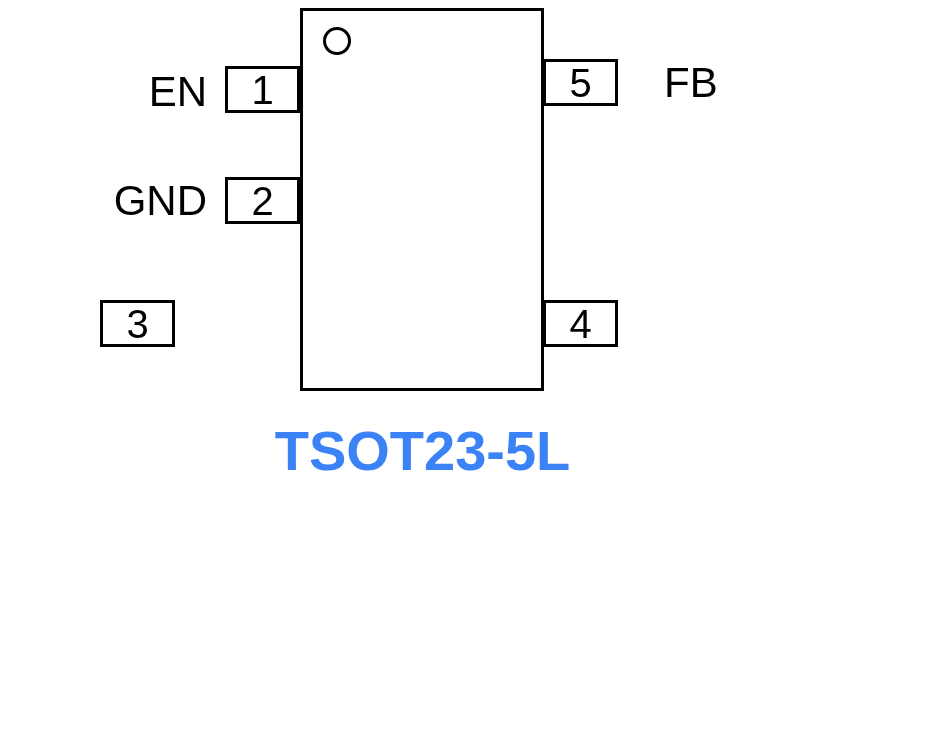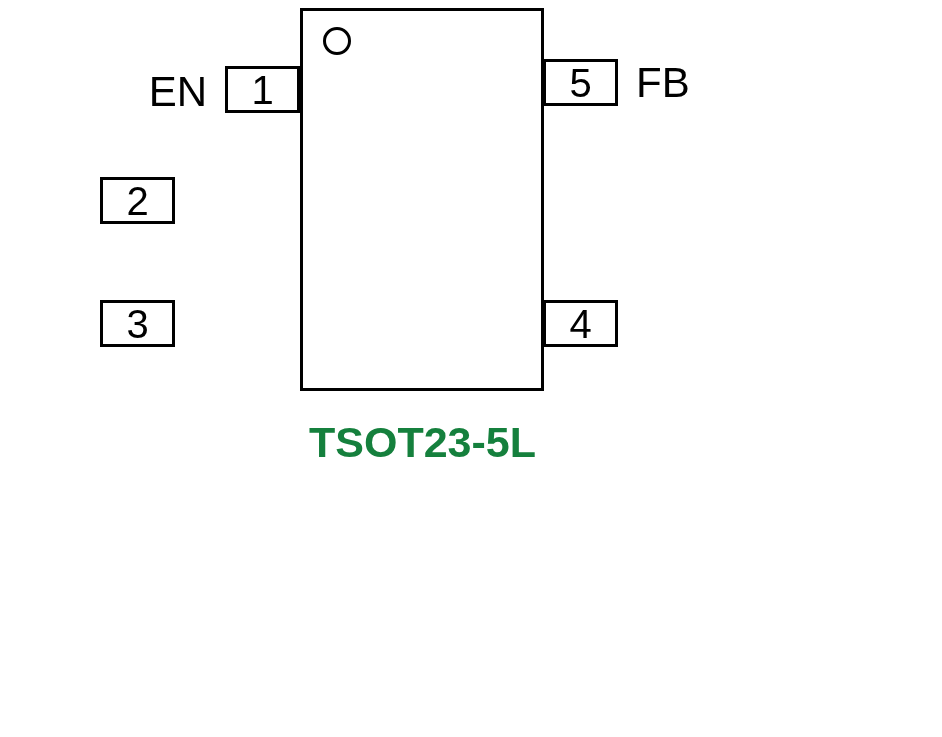"FB" .pin-row.right .pin-name { margin-left: none -> 28px }
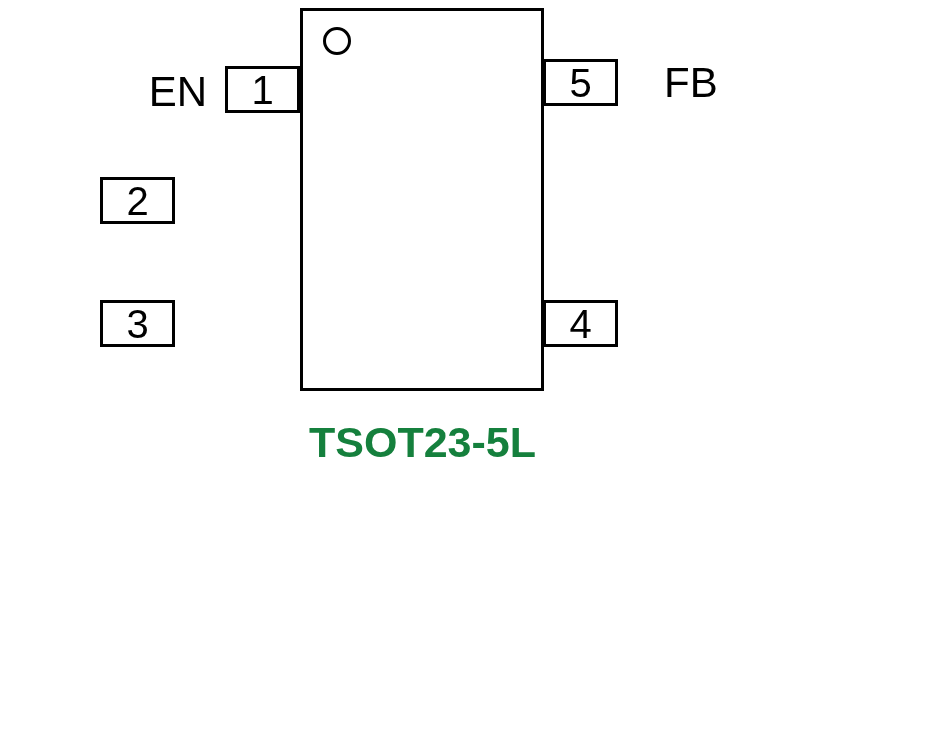"GND" span.pin-name { html: none -> <span>GND</span> }
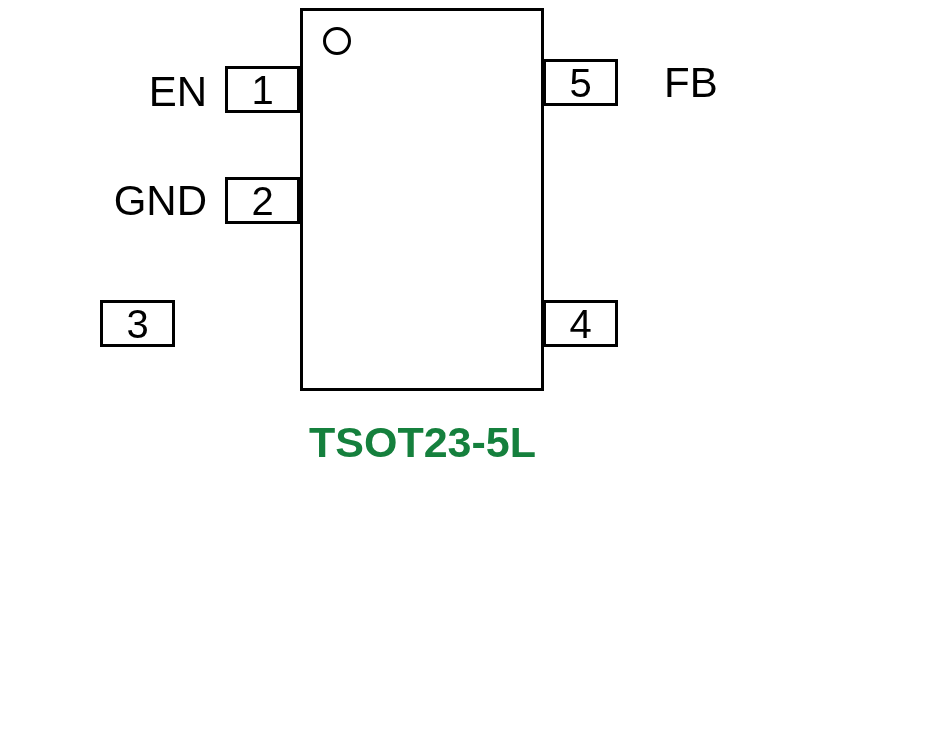"TSOT23-5L" .package-caption { color: #15803d -> #3b82f6; font-size: 43px -> 56px }
